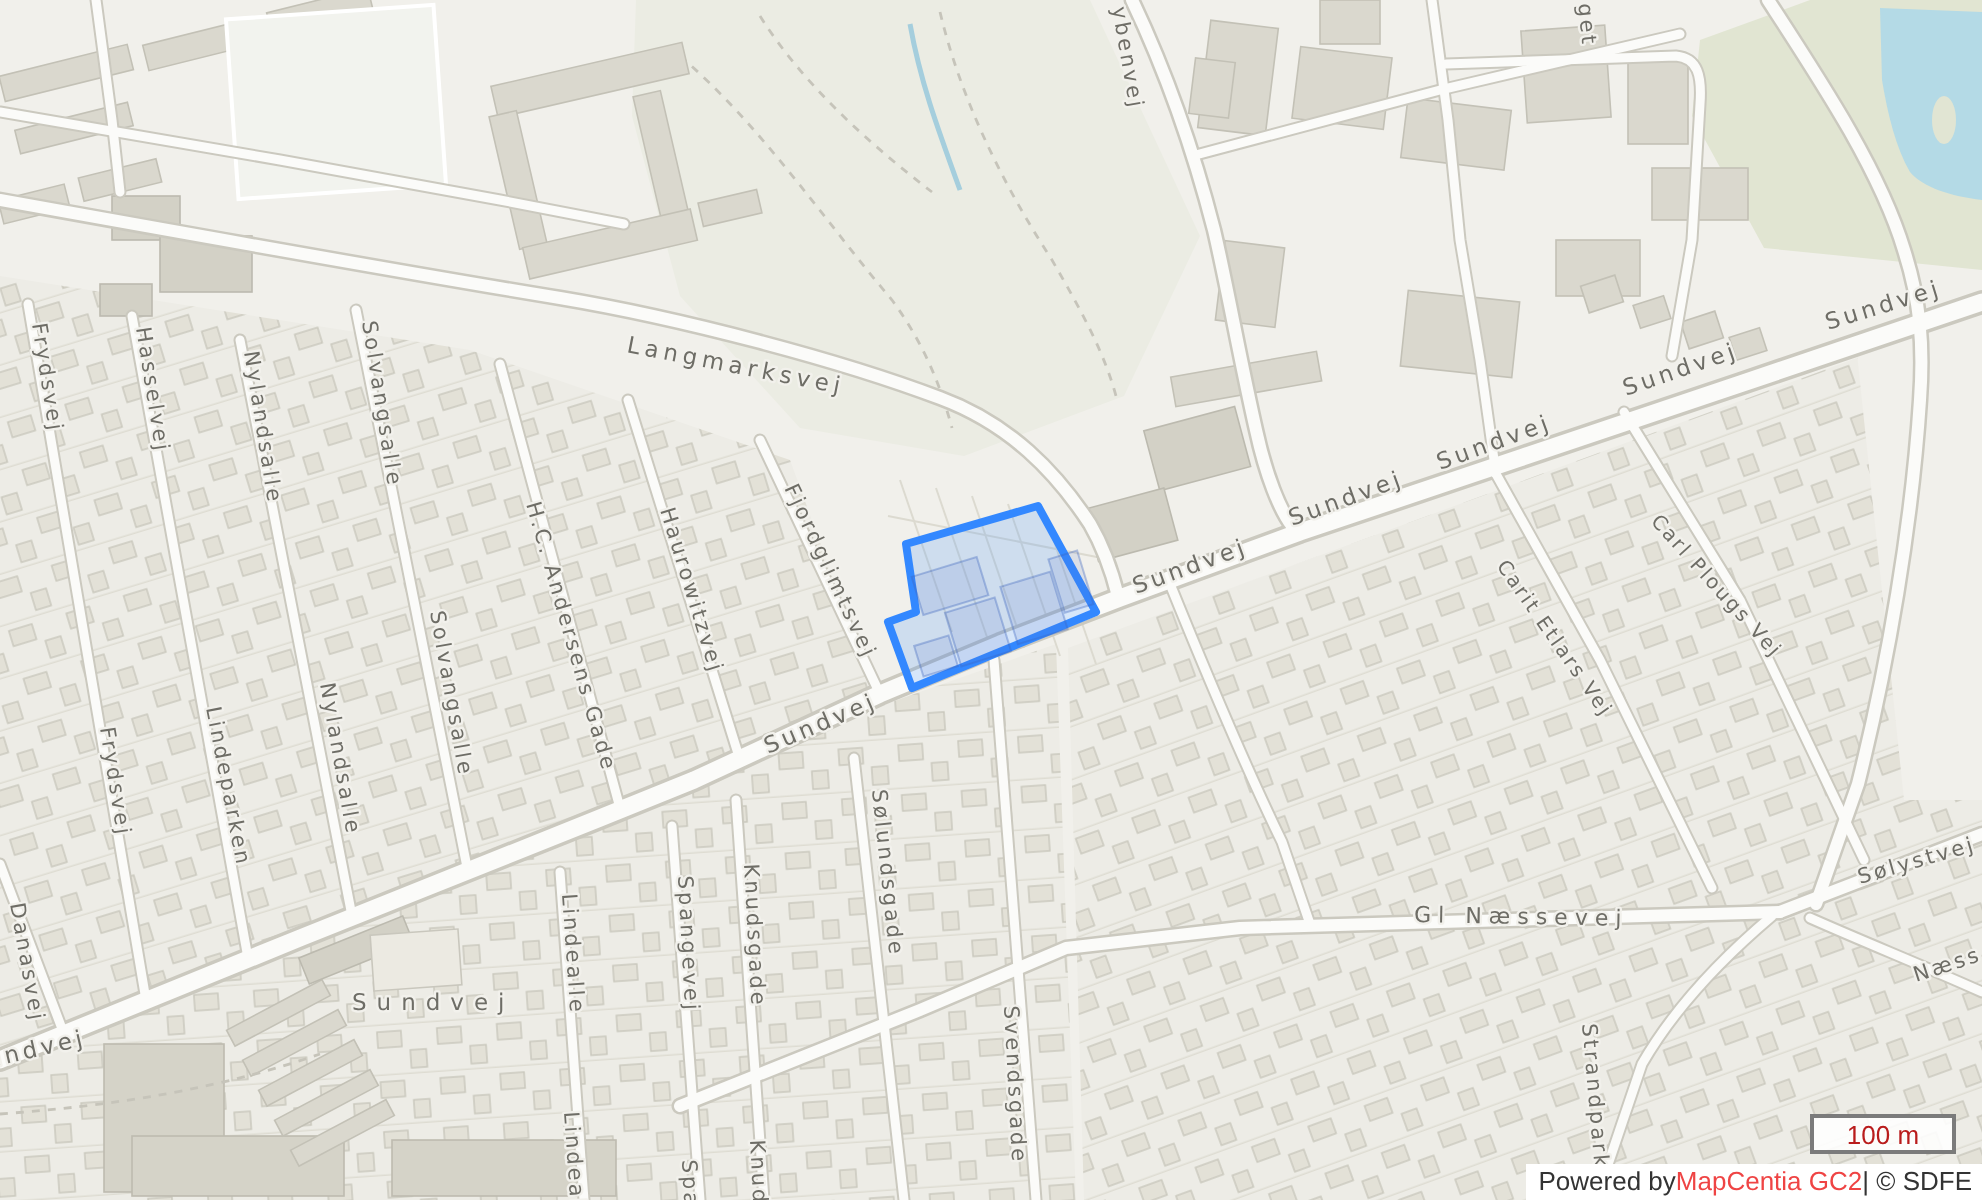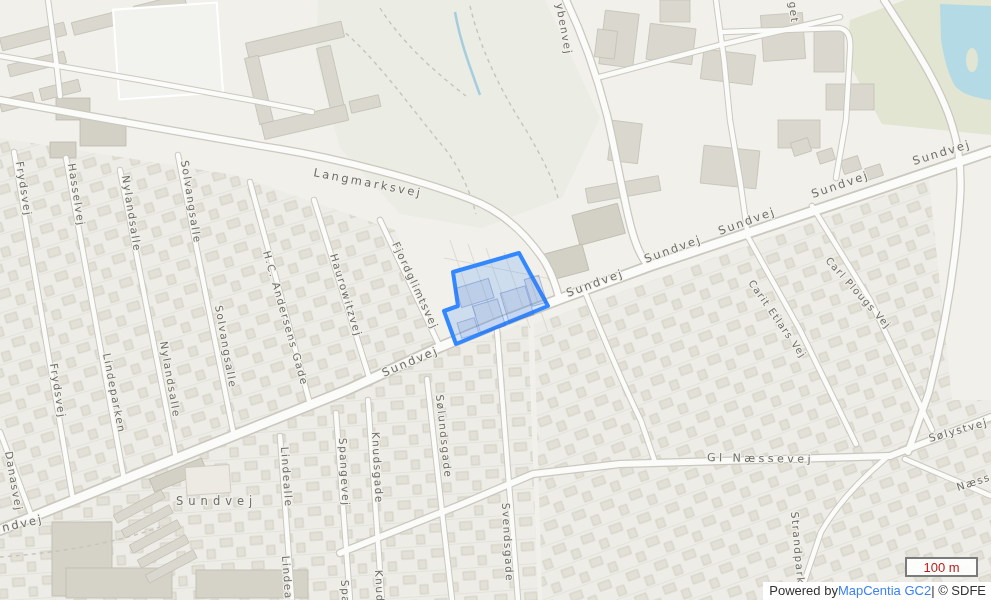"MapCentia GC2" a { color: #3b82f6 -> #ef4444 }
